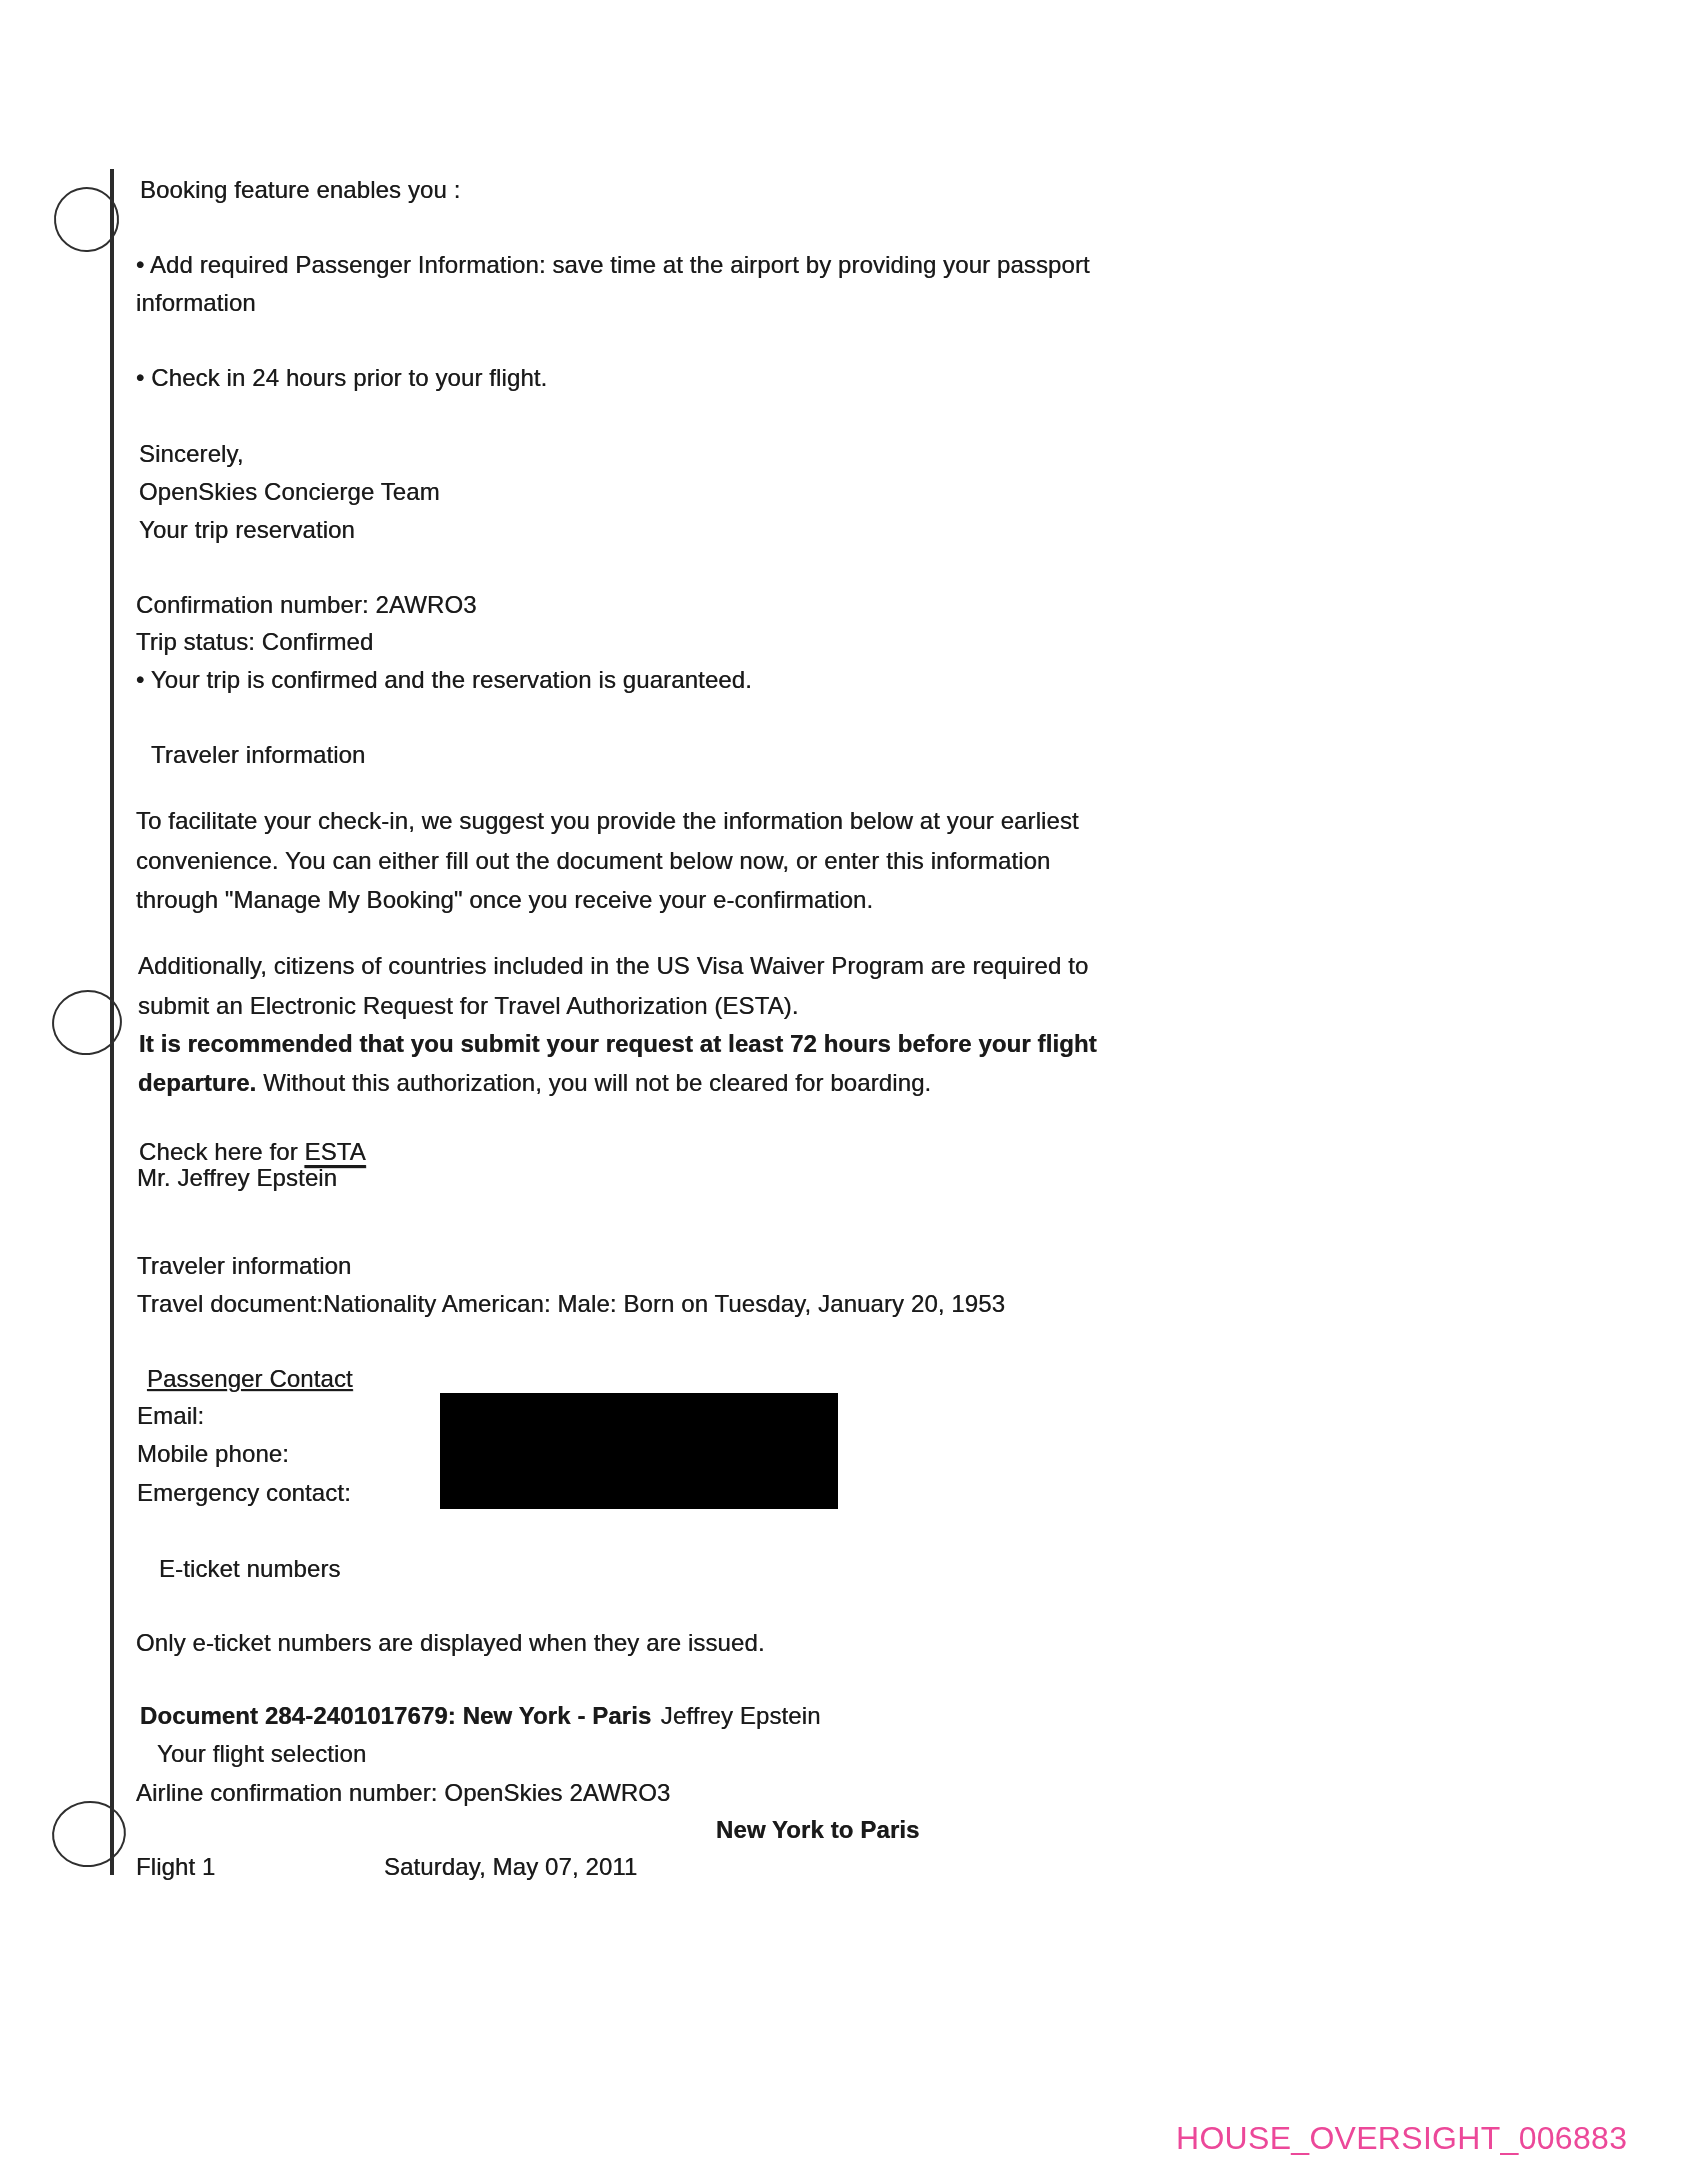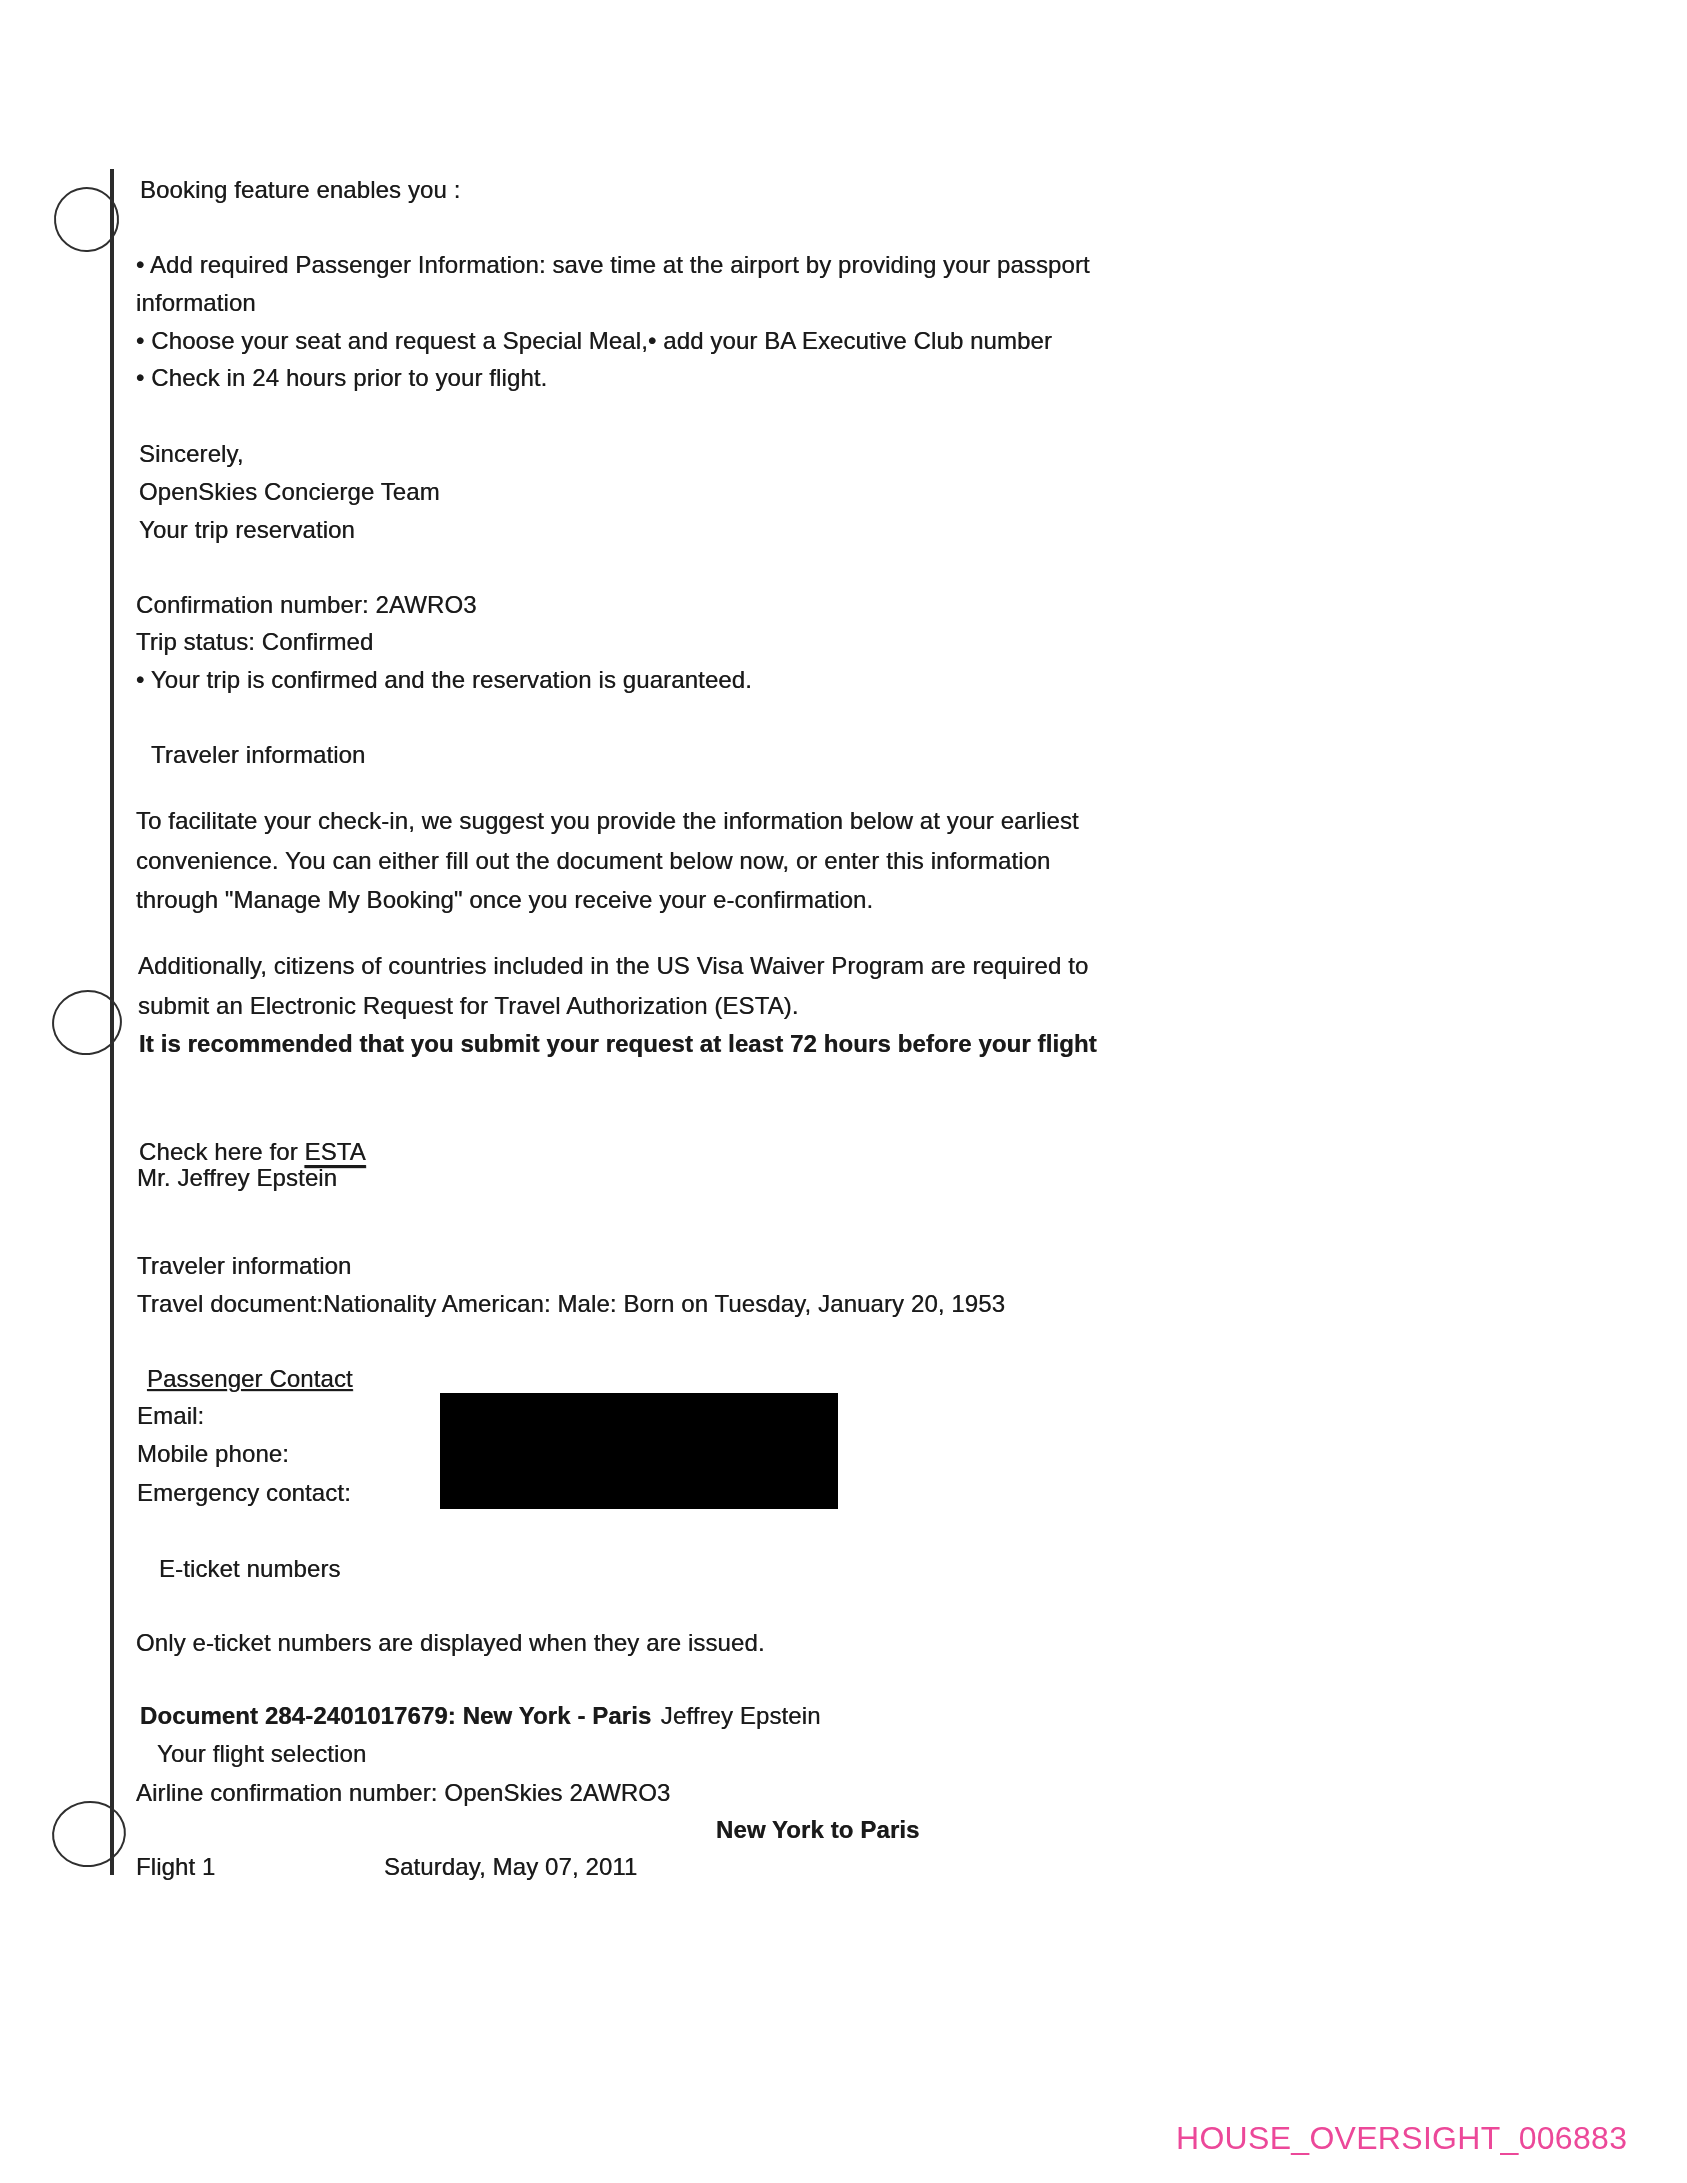"• Choose your seat and" div.line { html: <div>• Choose your seat and request a Special Meal,• add your BA Executive Club number</div> -> none }
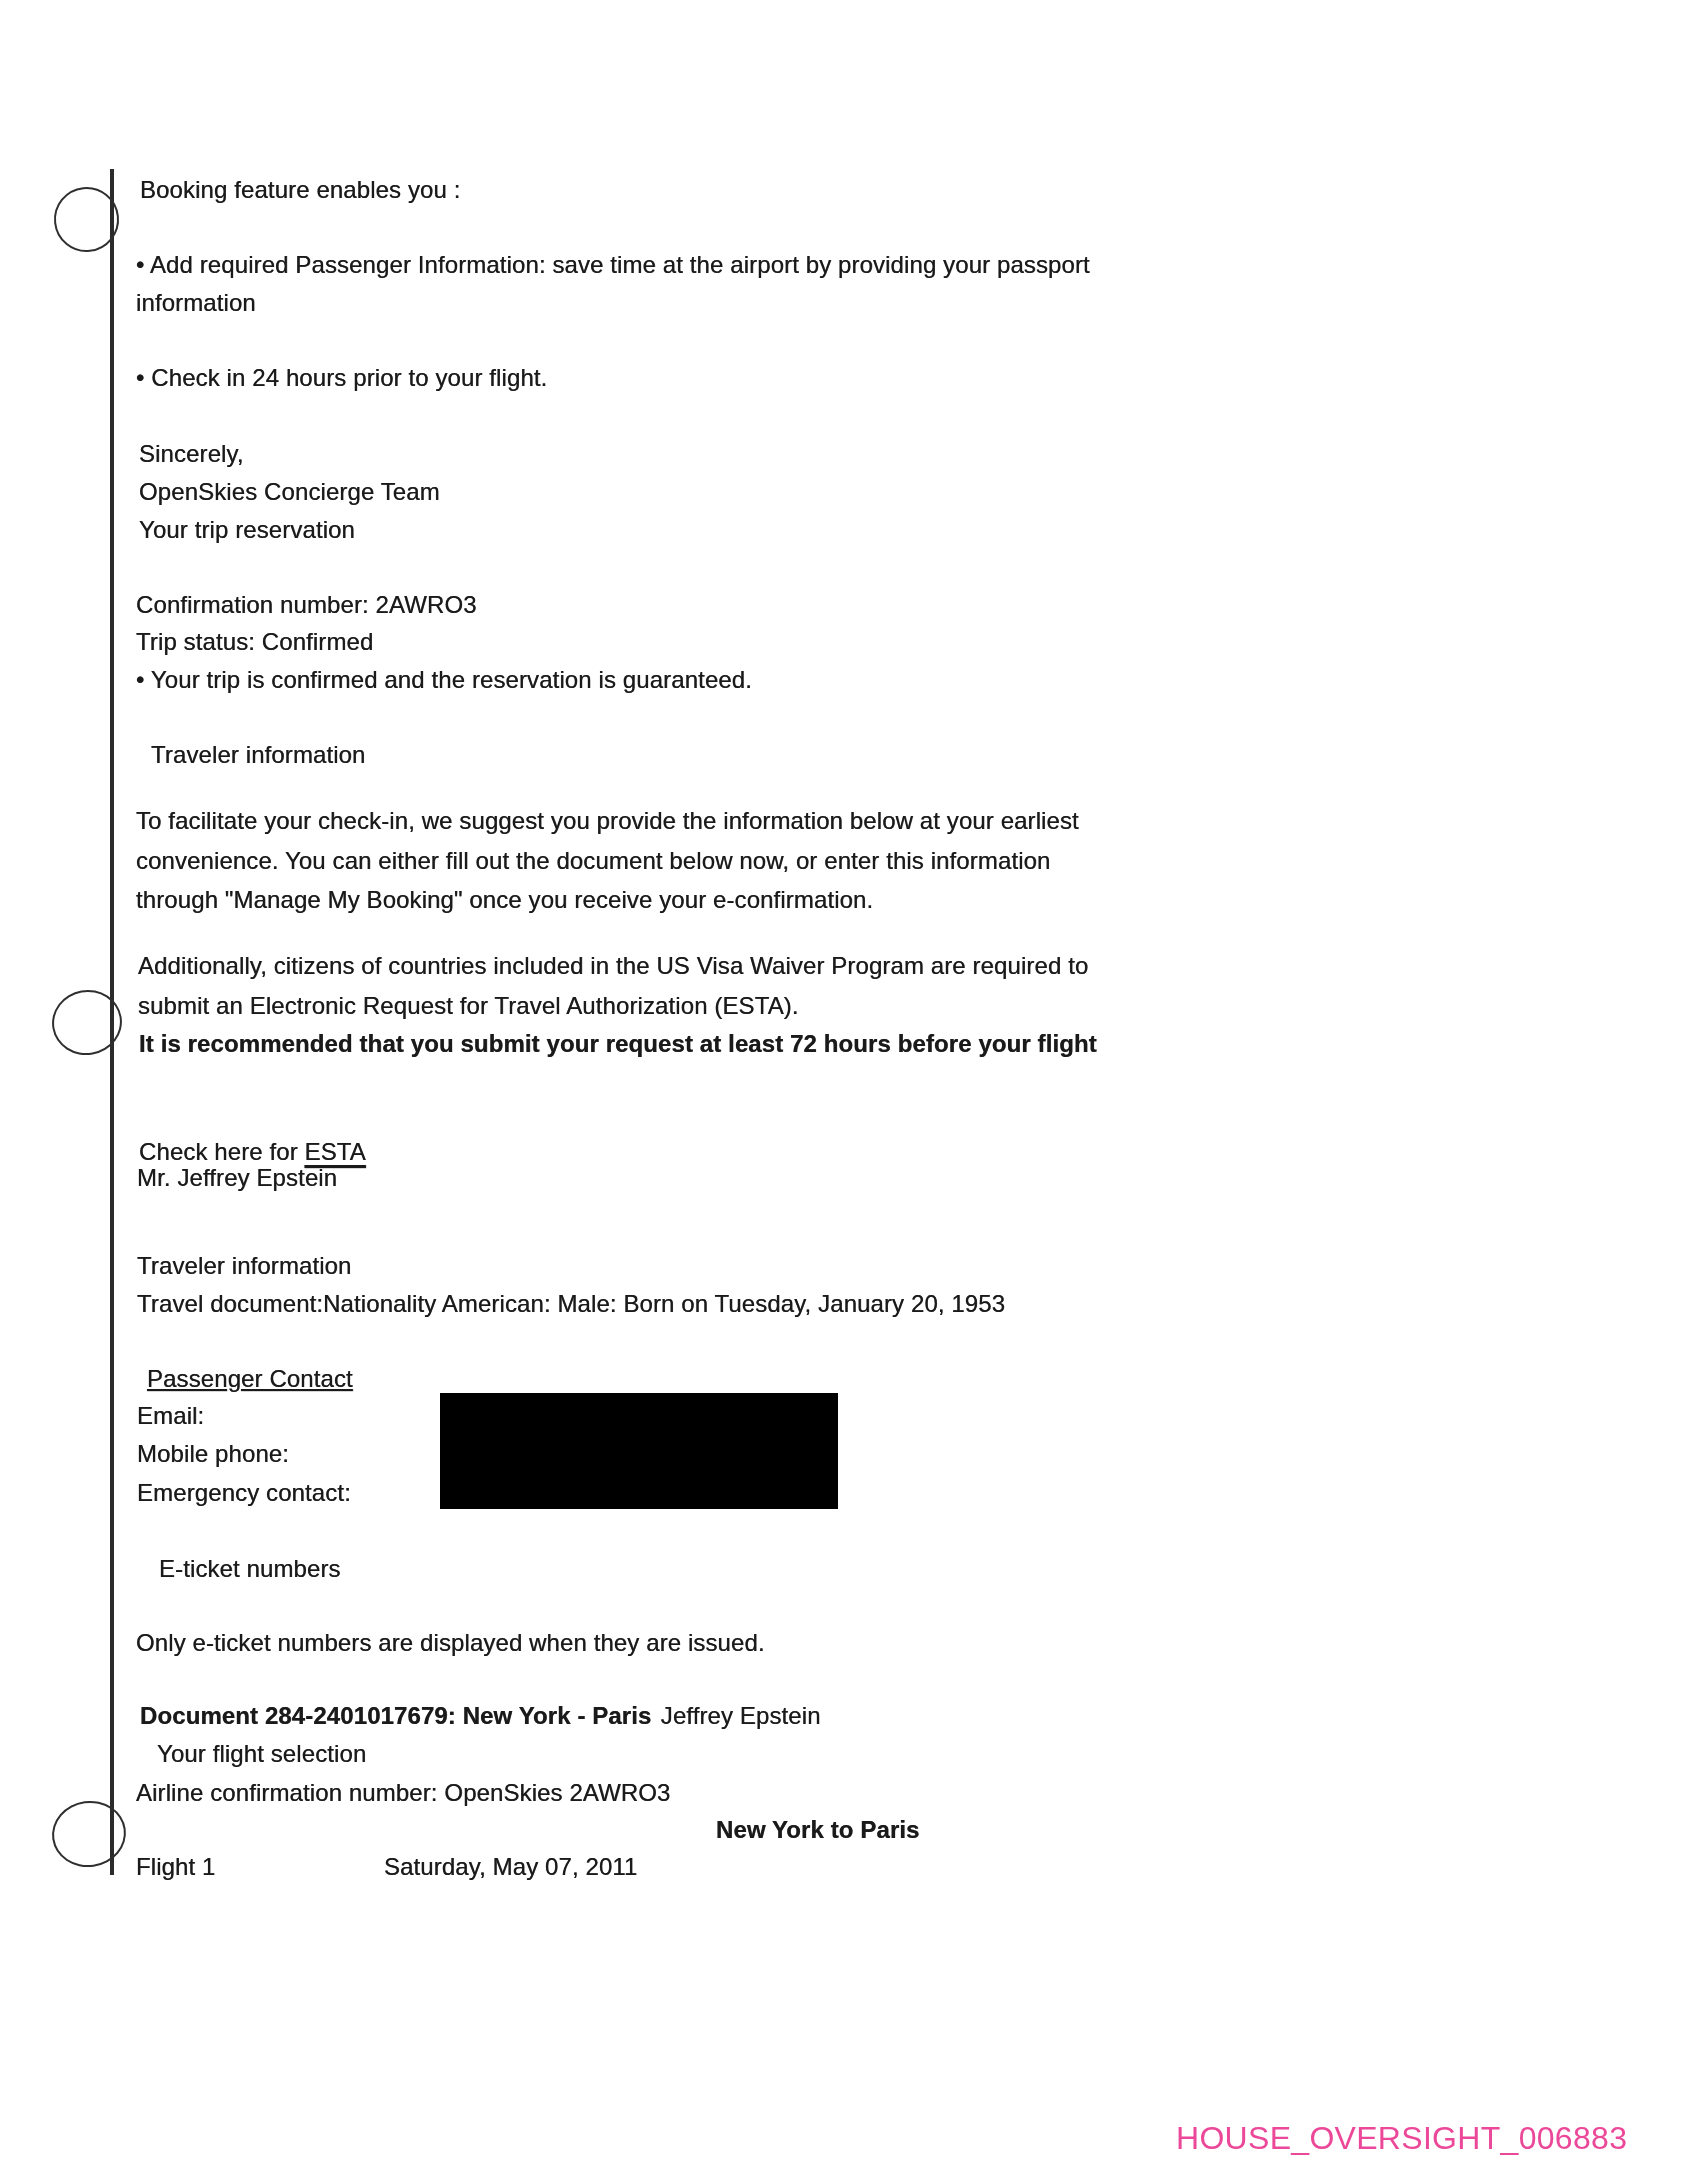"departure. Without this authorization," div.line { html: none -> <div> <span>departure.</span><span> Without this authorization, you will not be cleared for boarding.</span> </div> }
